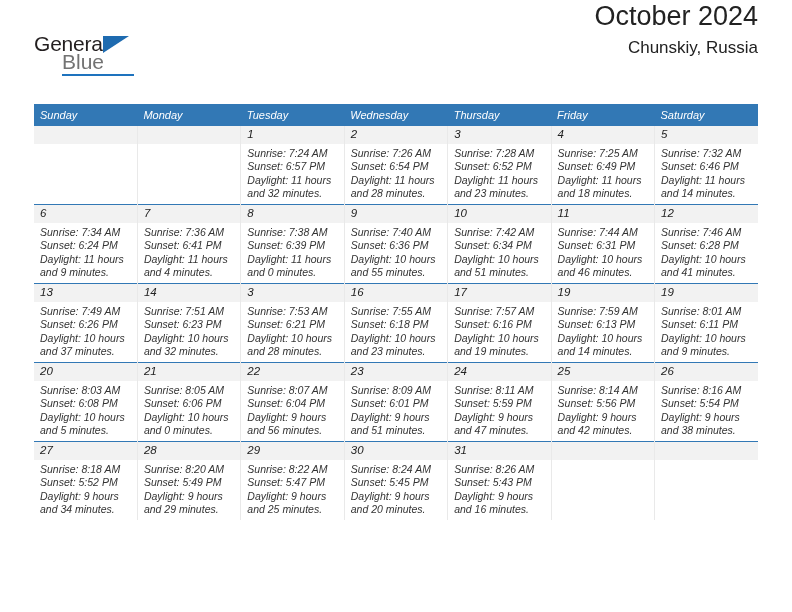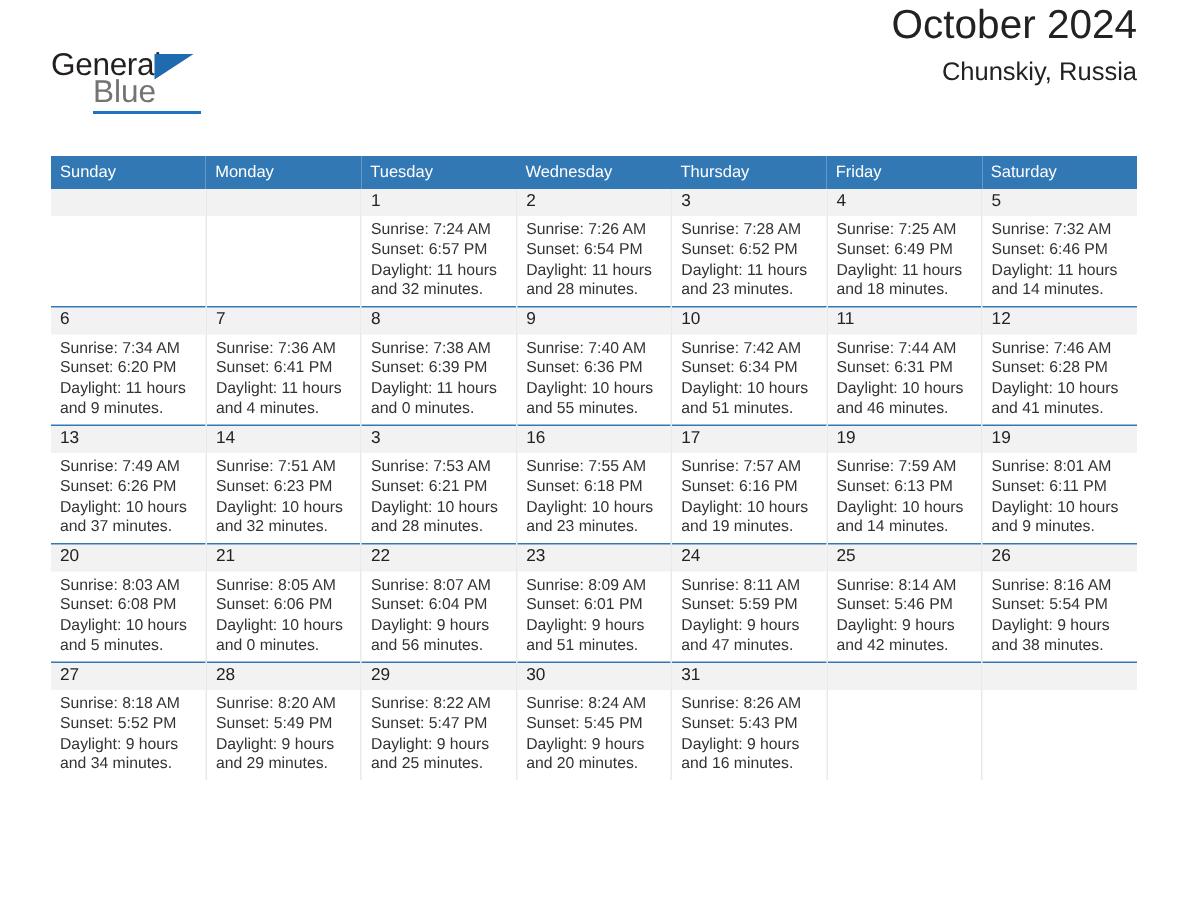"Sunday" .calendar { font-style: none -> italic }
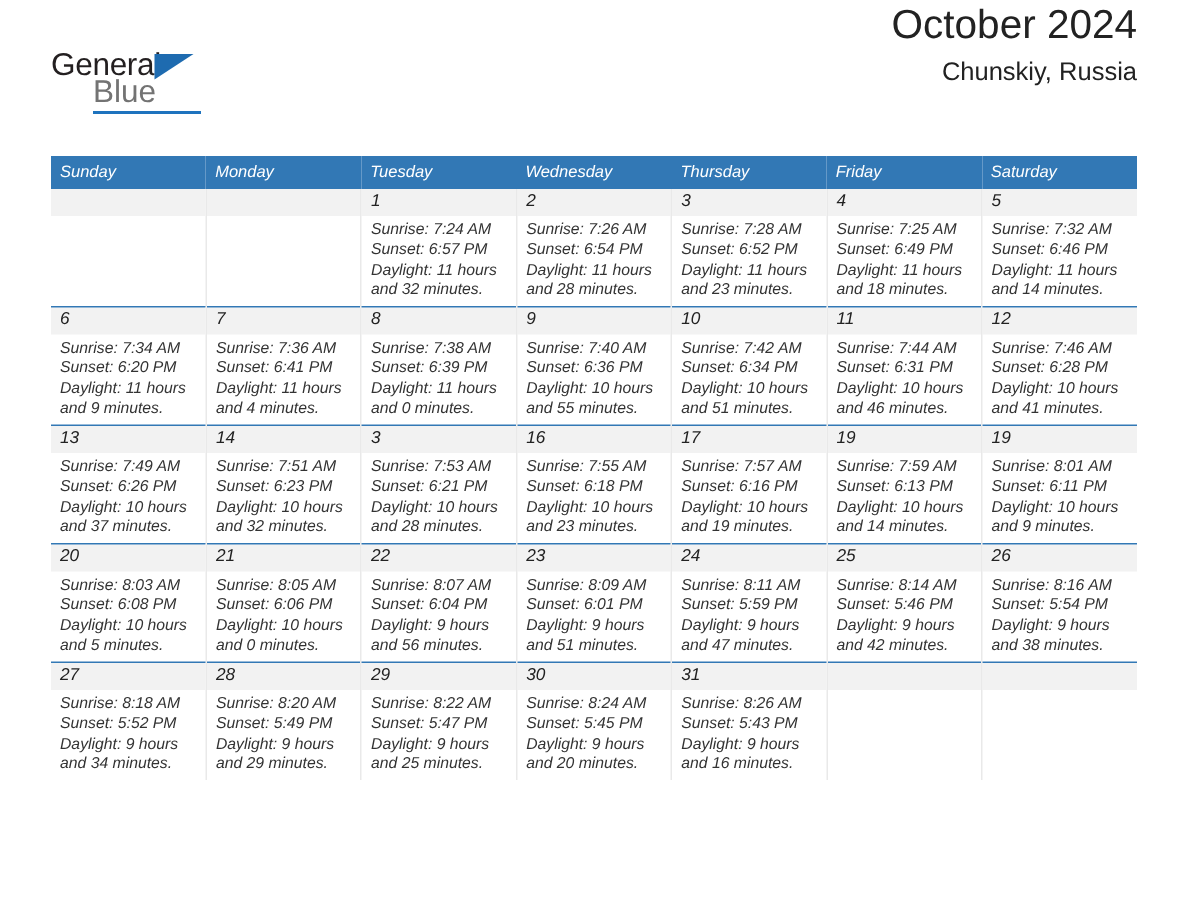"Sunset: 6:20 PM" div { text: 6:20 -> 6:24 }
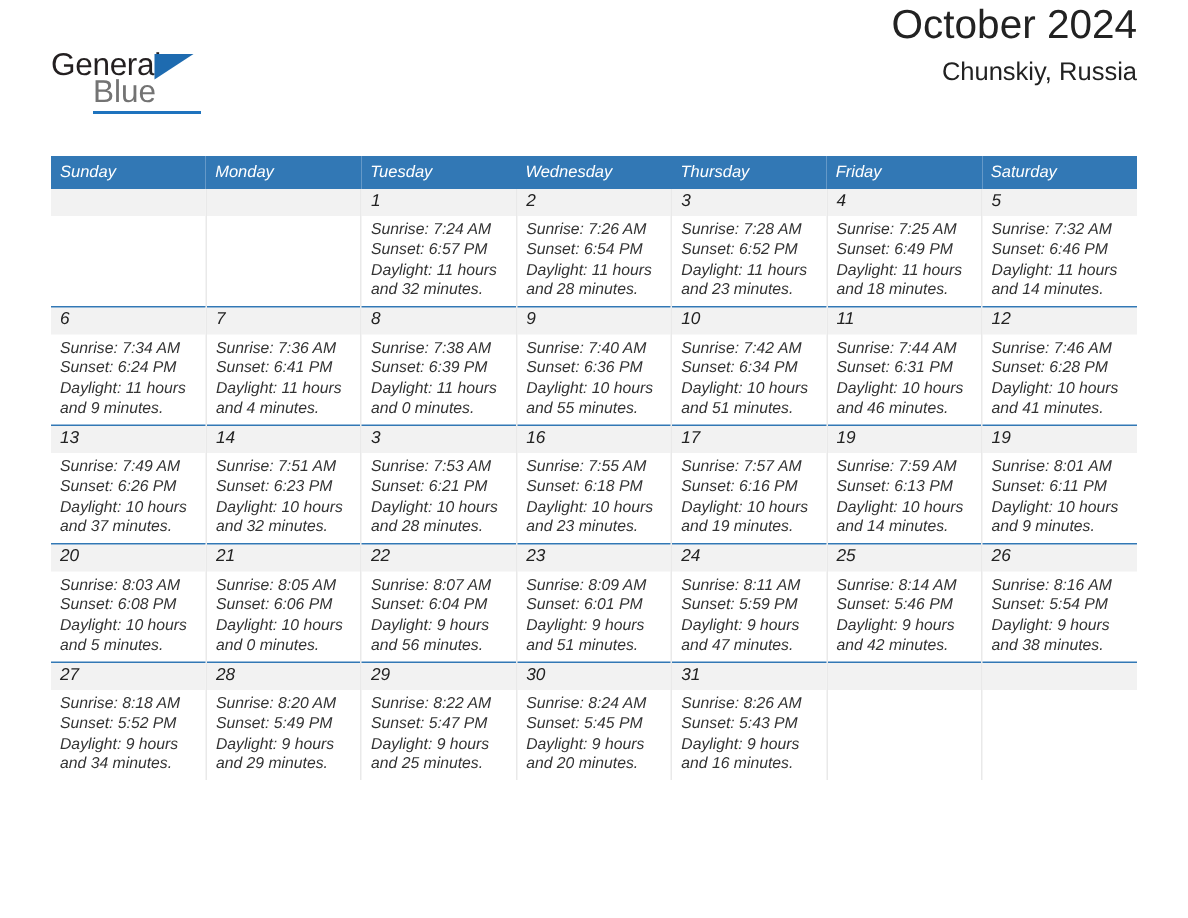"Sunset: 5:46 PM" div { text: 5:46 -> 5:56 }
